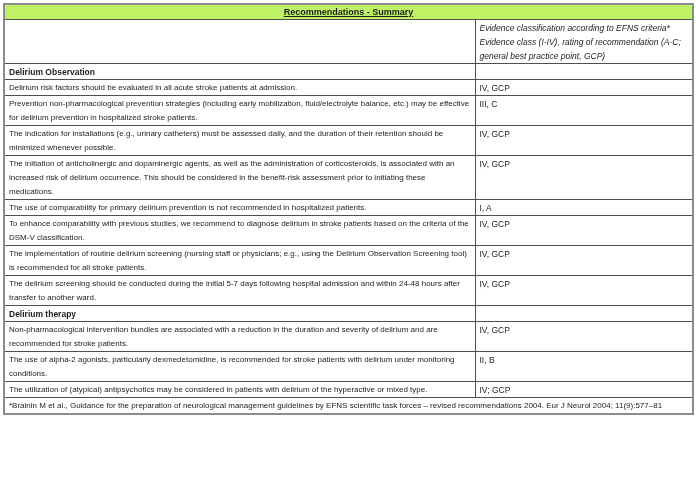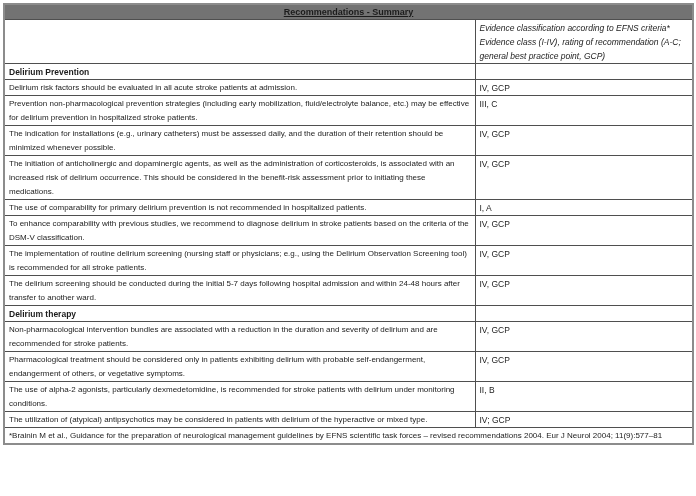"Recommendations - Summary" td { background: #737373 -> #bef264 }
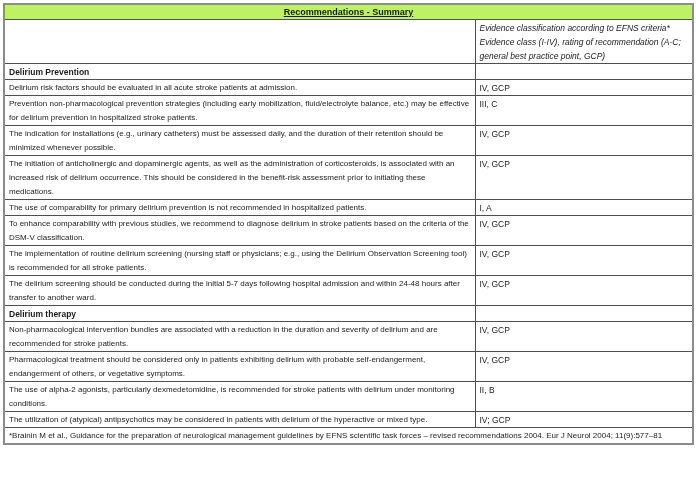"Delirium Prevention" td.section-cell { text: Prevention -> Observation }
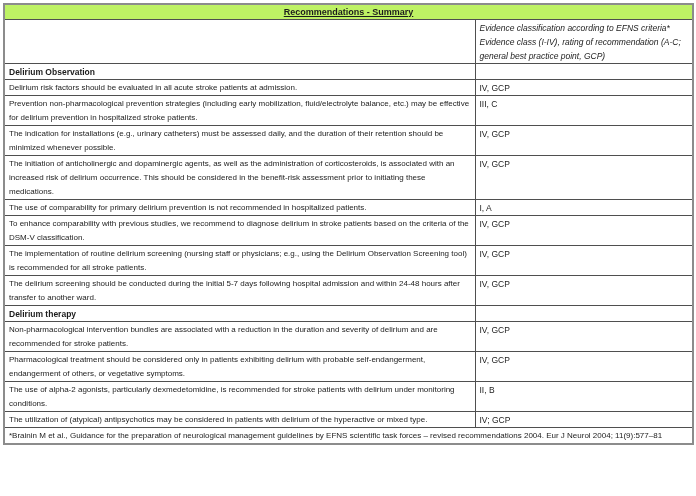"Pharmacological treatment should be" tr { html: <tr> <td>Pharmacological treatment should be considered only in patients exhibiting delirium with probable self-endangerment, endangerment of others, or vegetative symptoms.</td> <td>IV, GCP</td> </tr> -> none }
